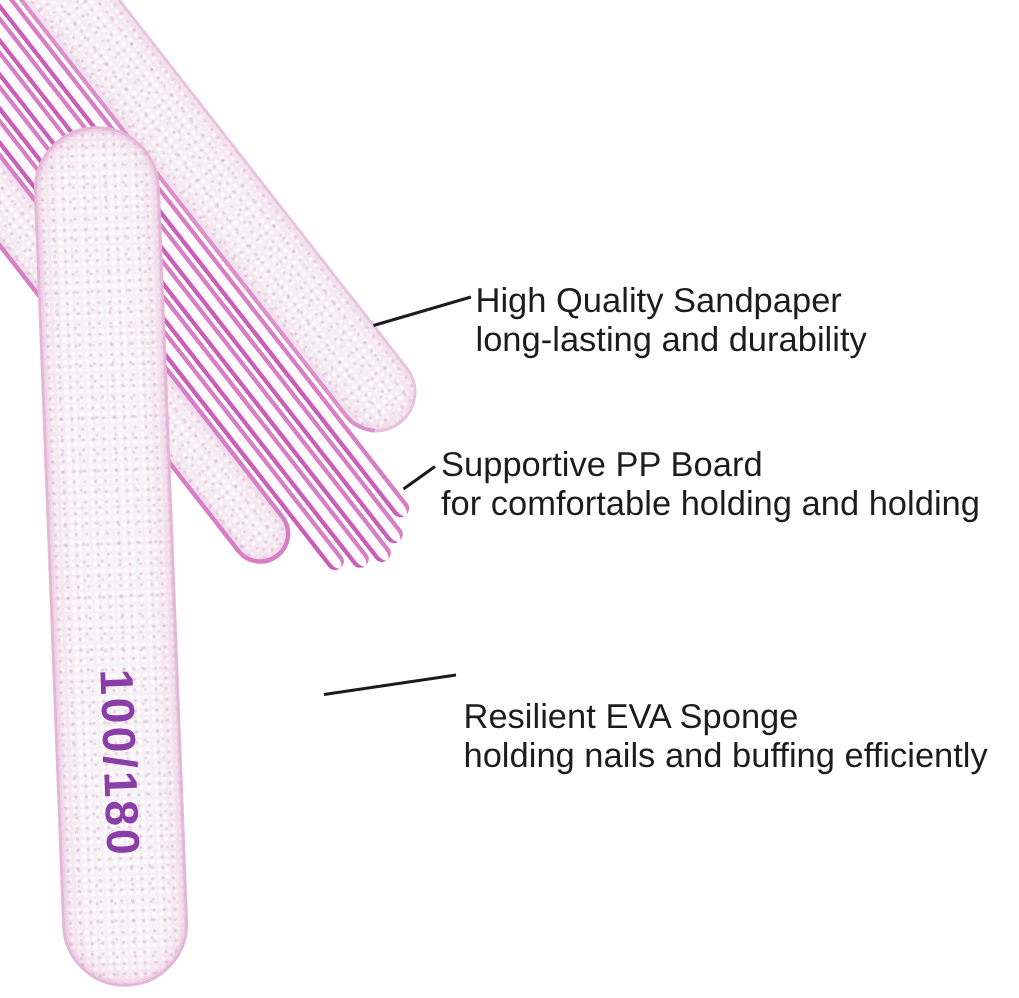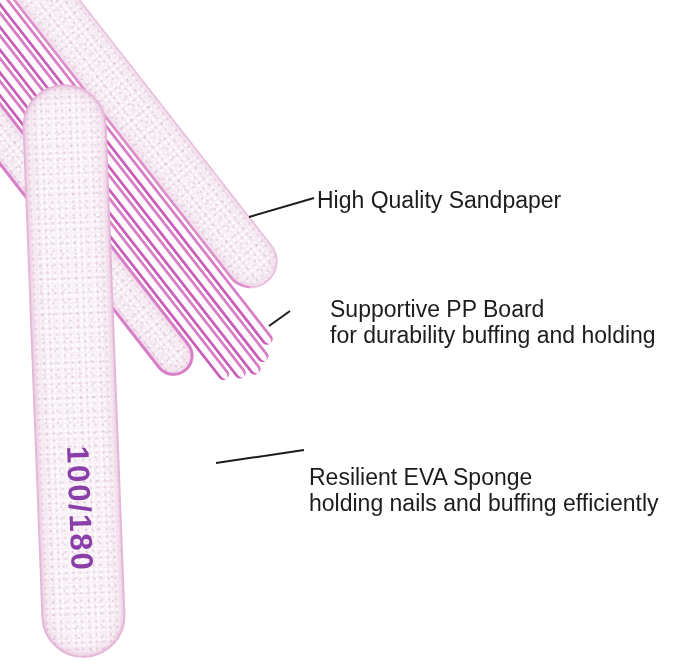"long-lasting and durability" div { html: none -> <div>long-lasting and durability</div> }
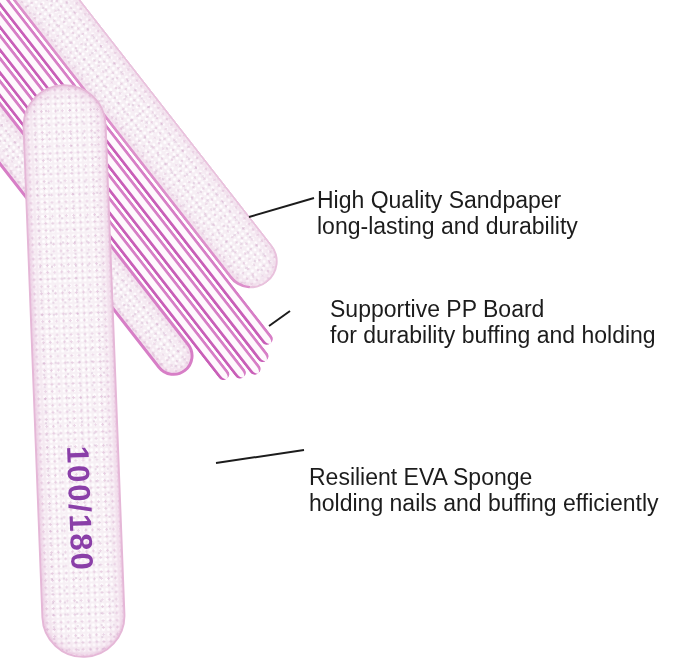"Supportive PP Board" .a2 { margin-left: 36px -> none }
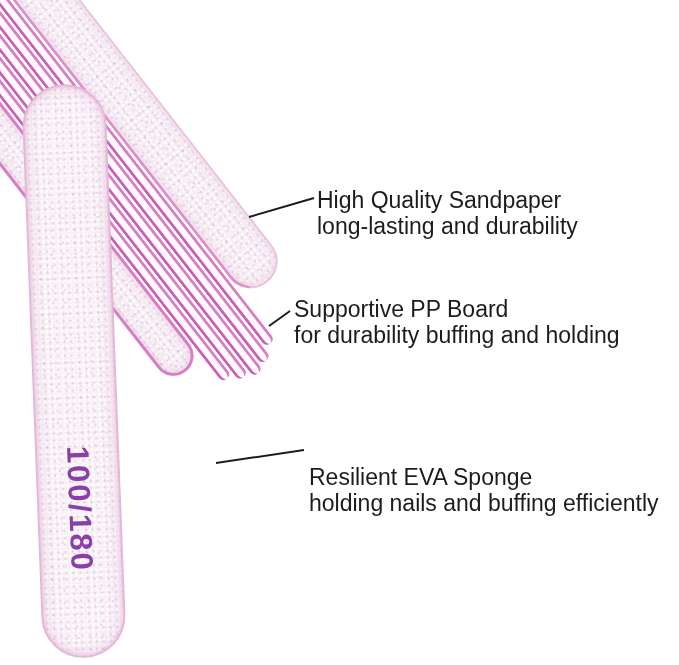"for durability buffing and holding" div { text: durability buffing -> comfortable holding }
